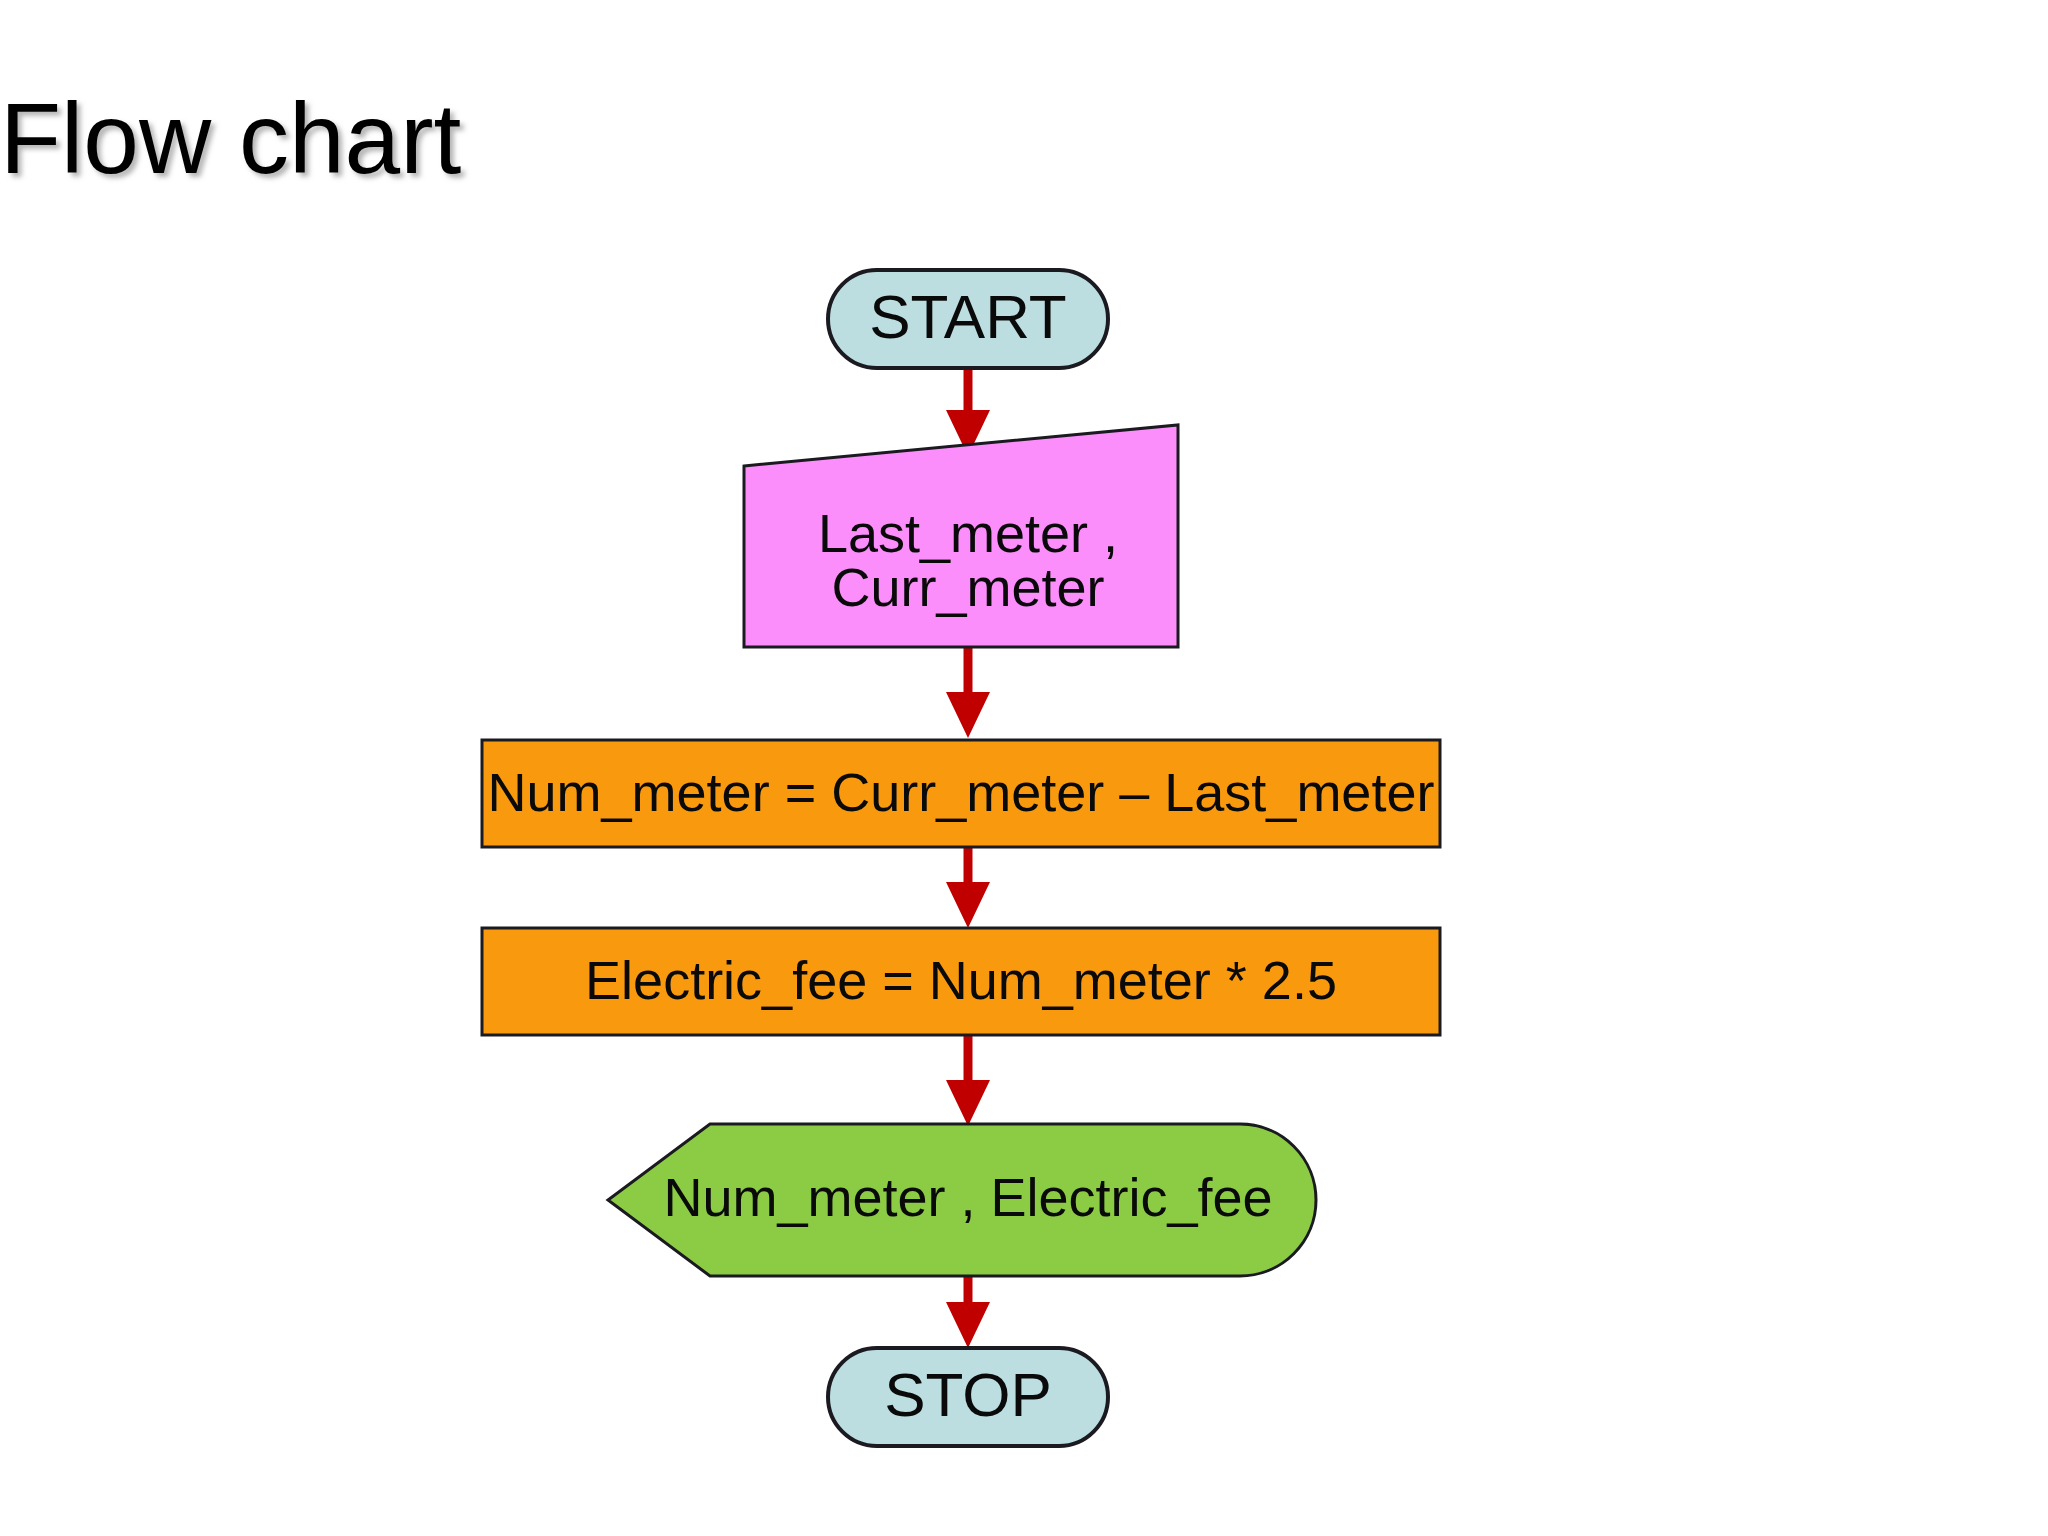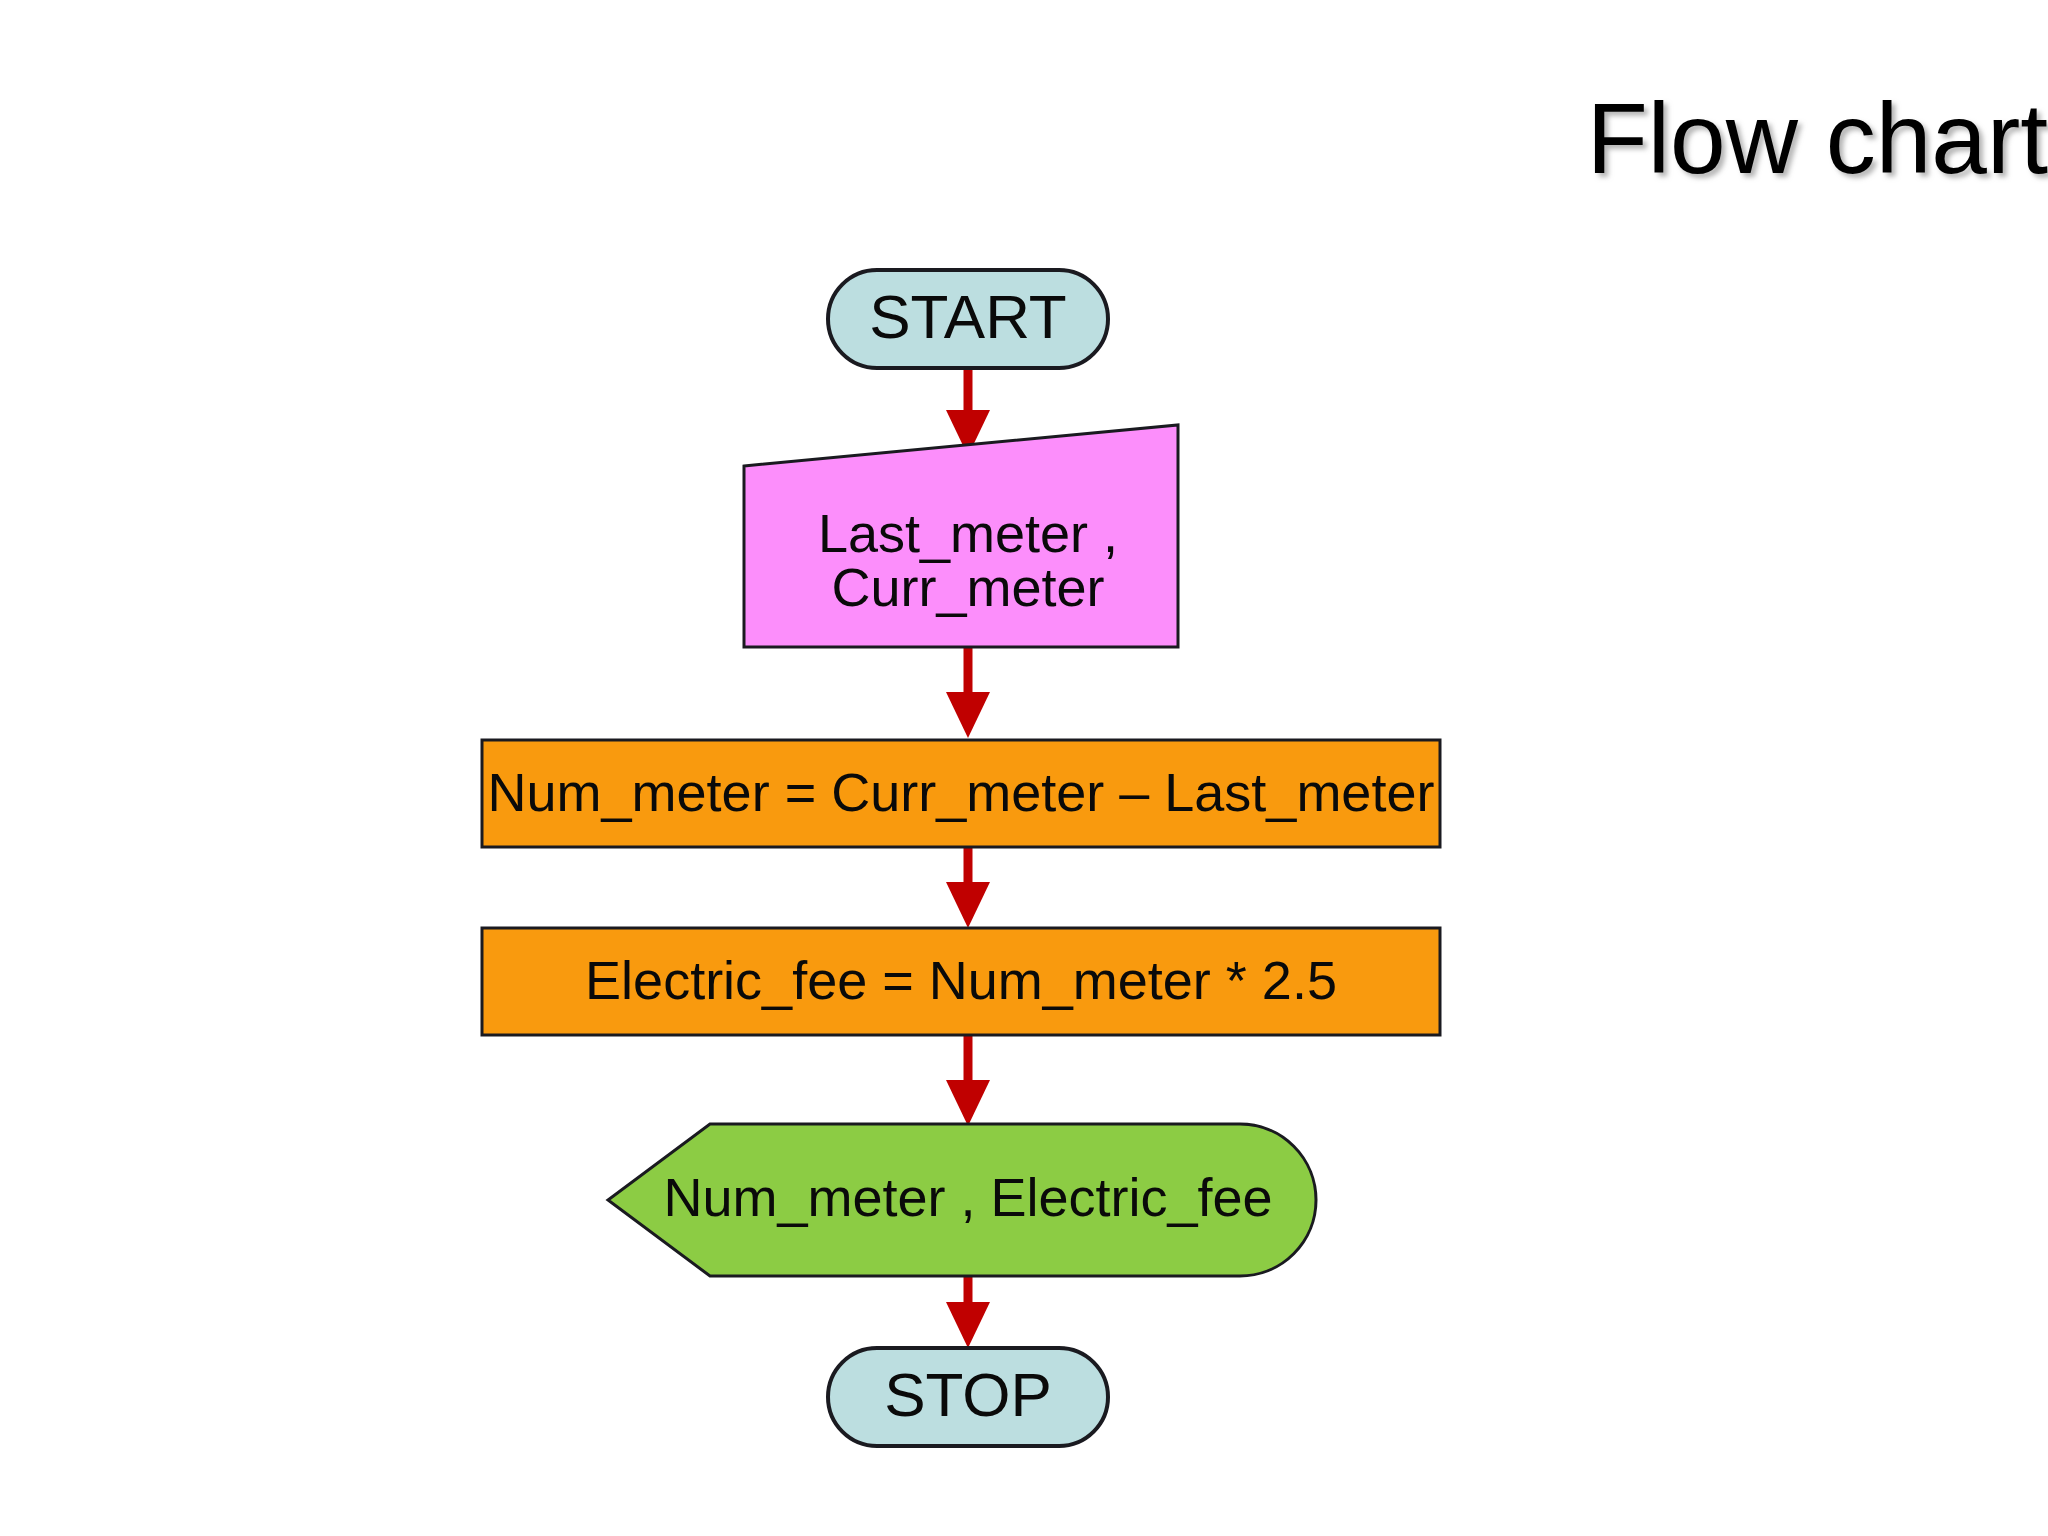"Flow chart" #title { text-align: right -> left }
